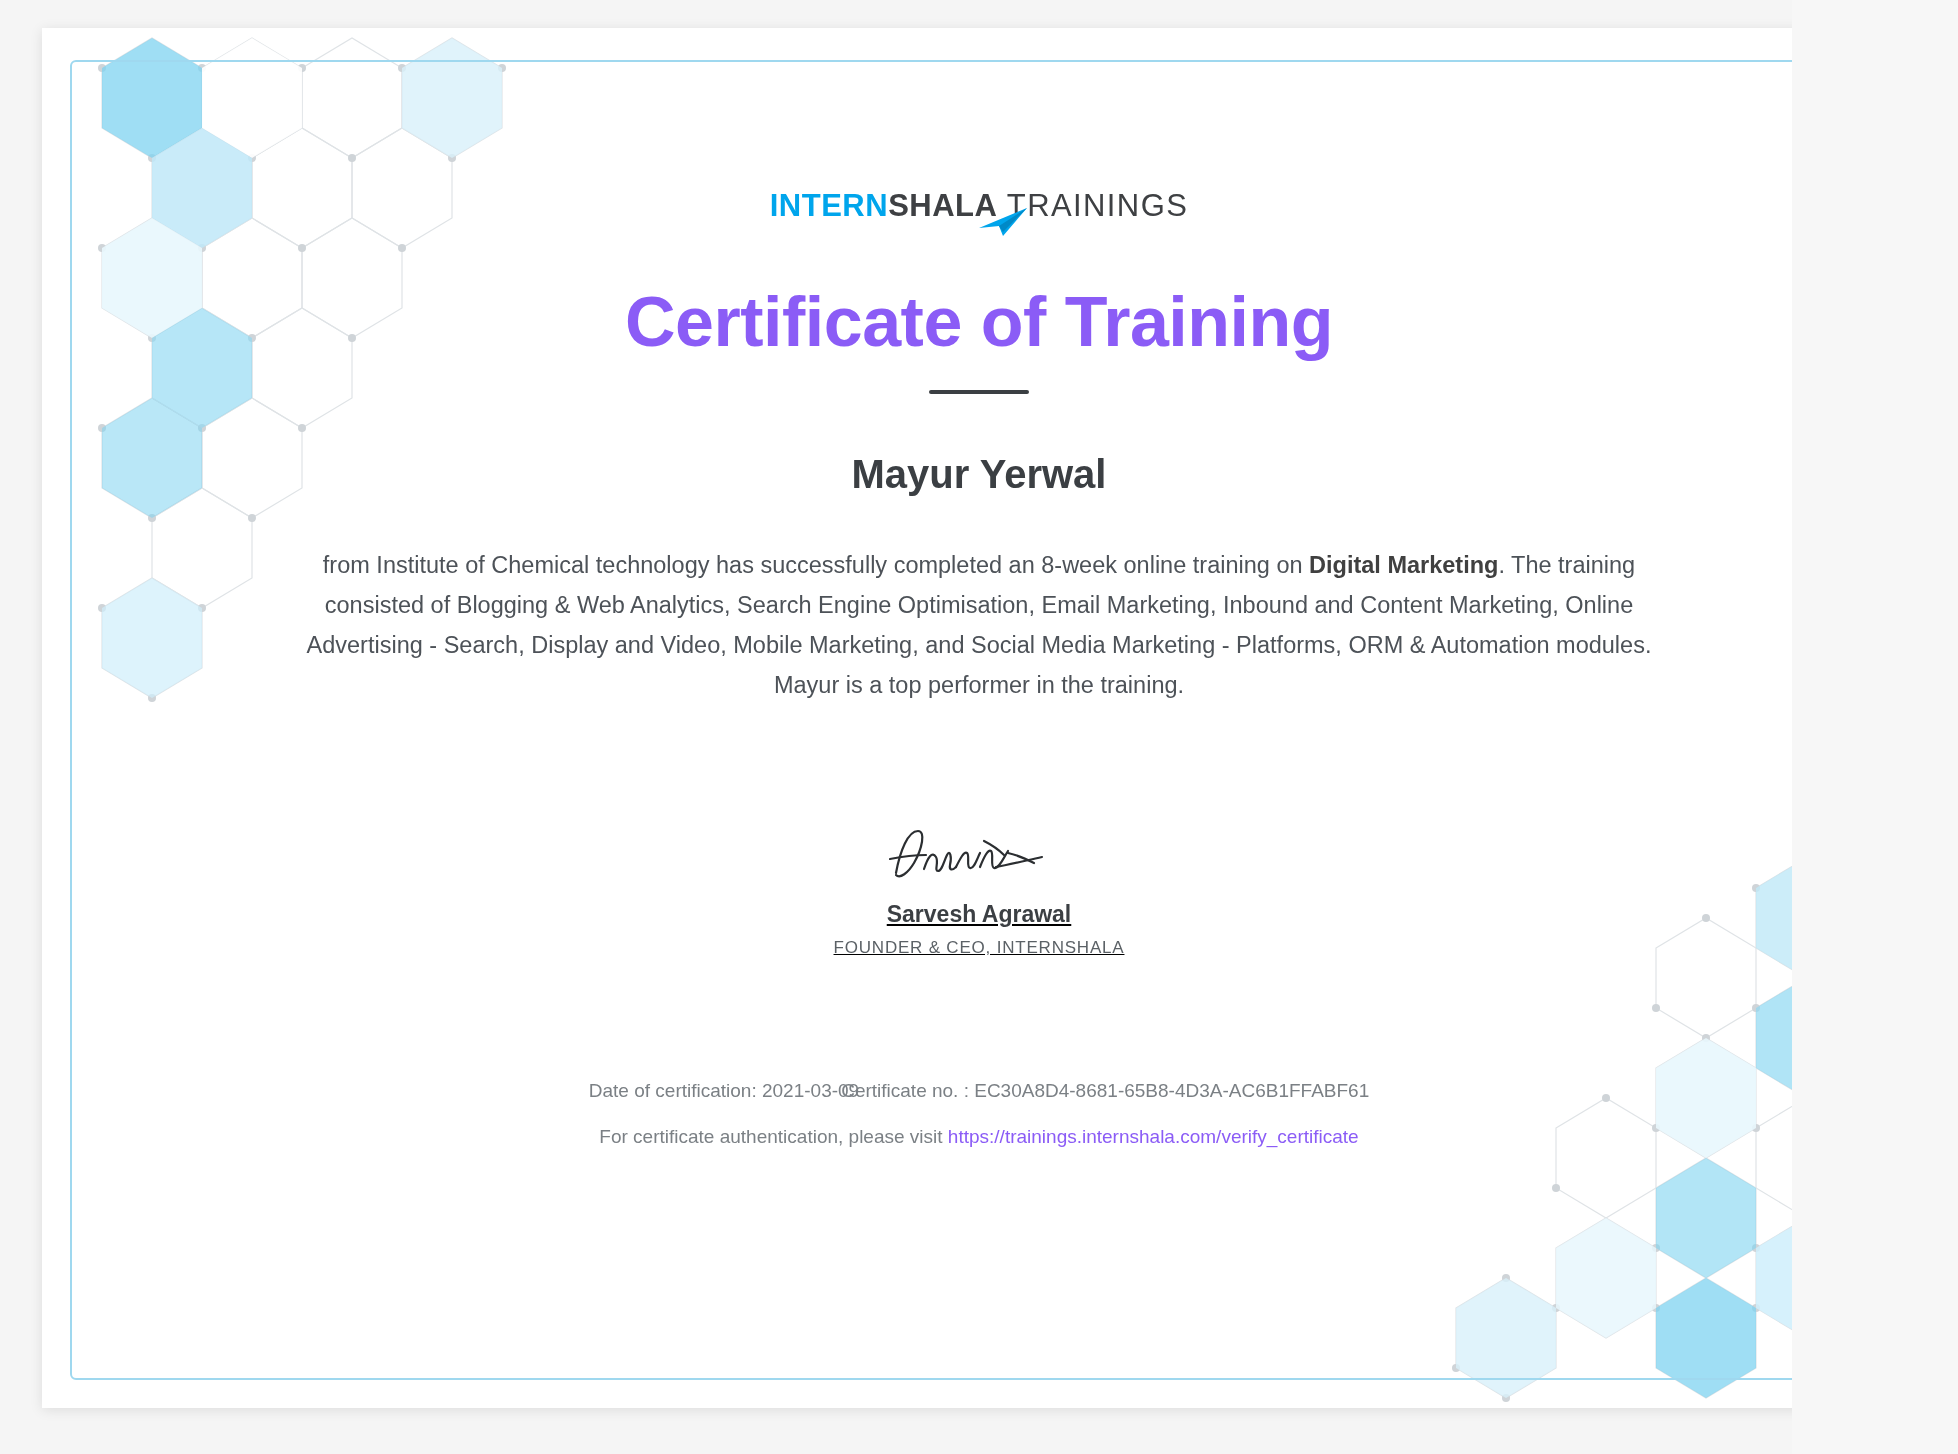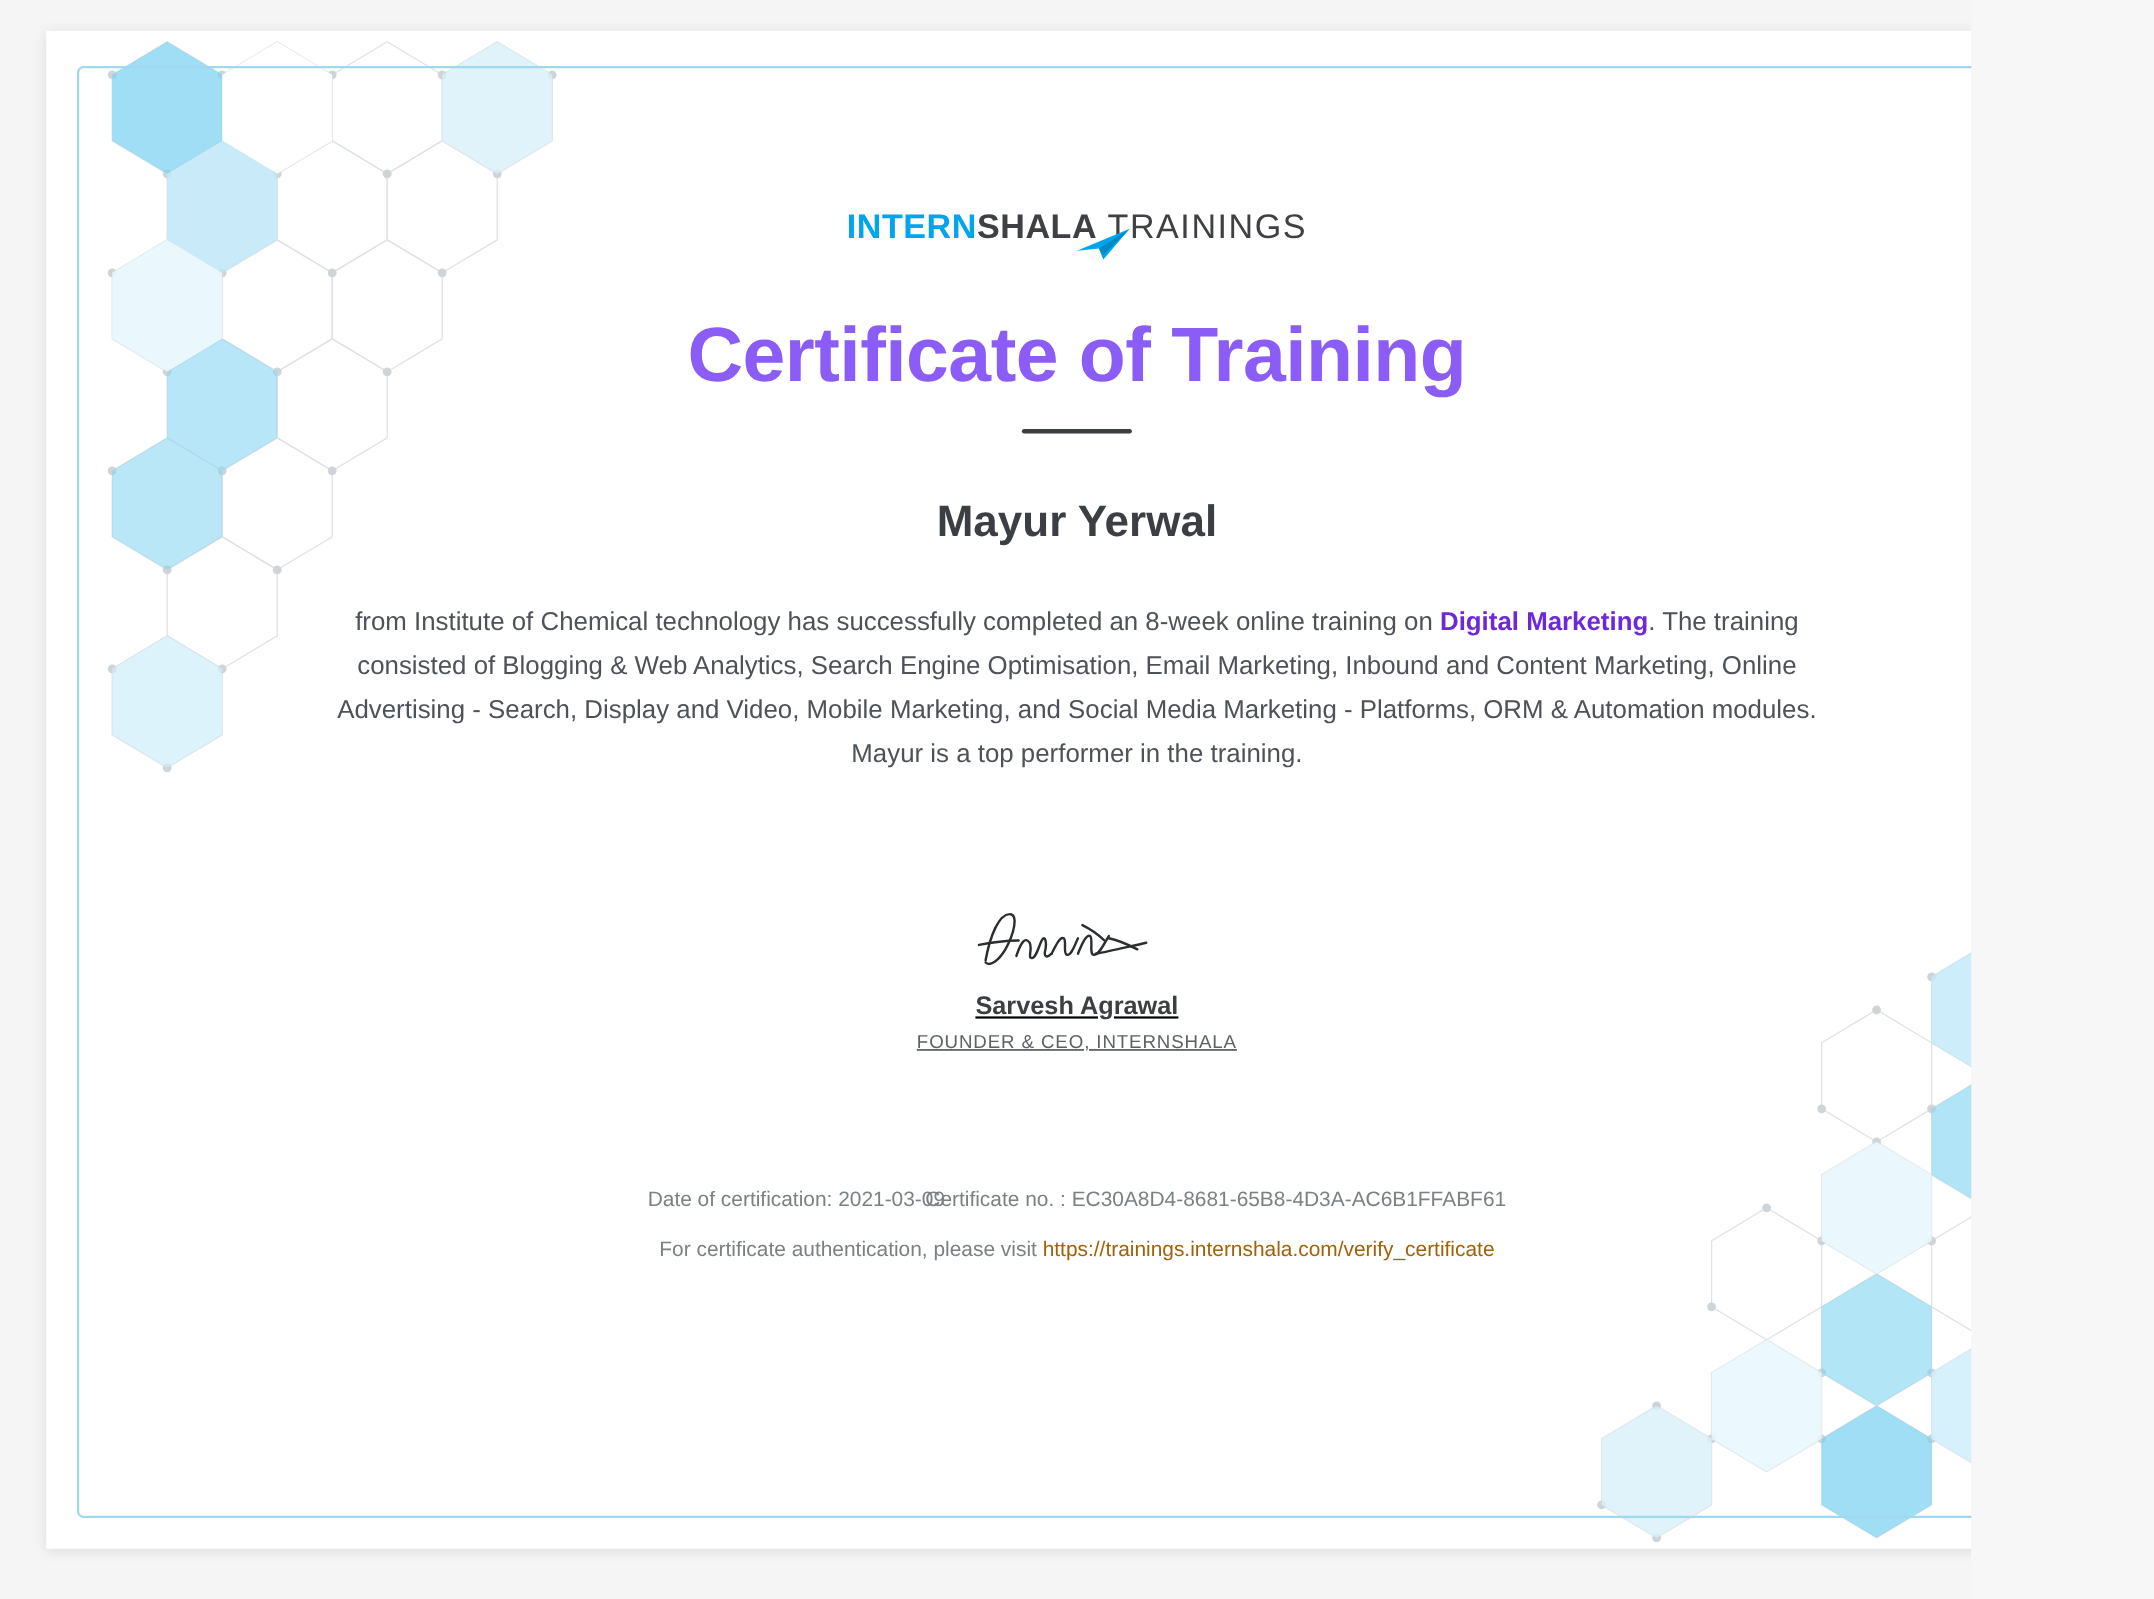"Digital Marketing" .body-text b { color: #6d28d9 -> #404040 }
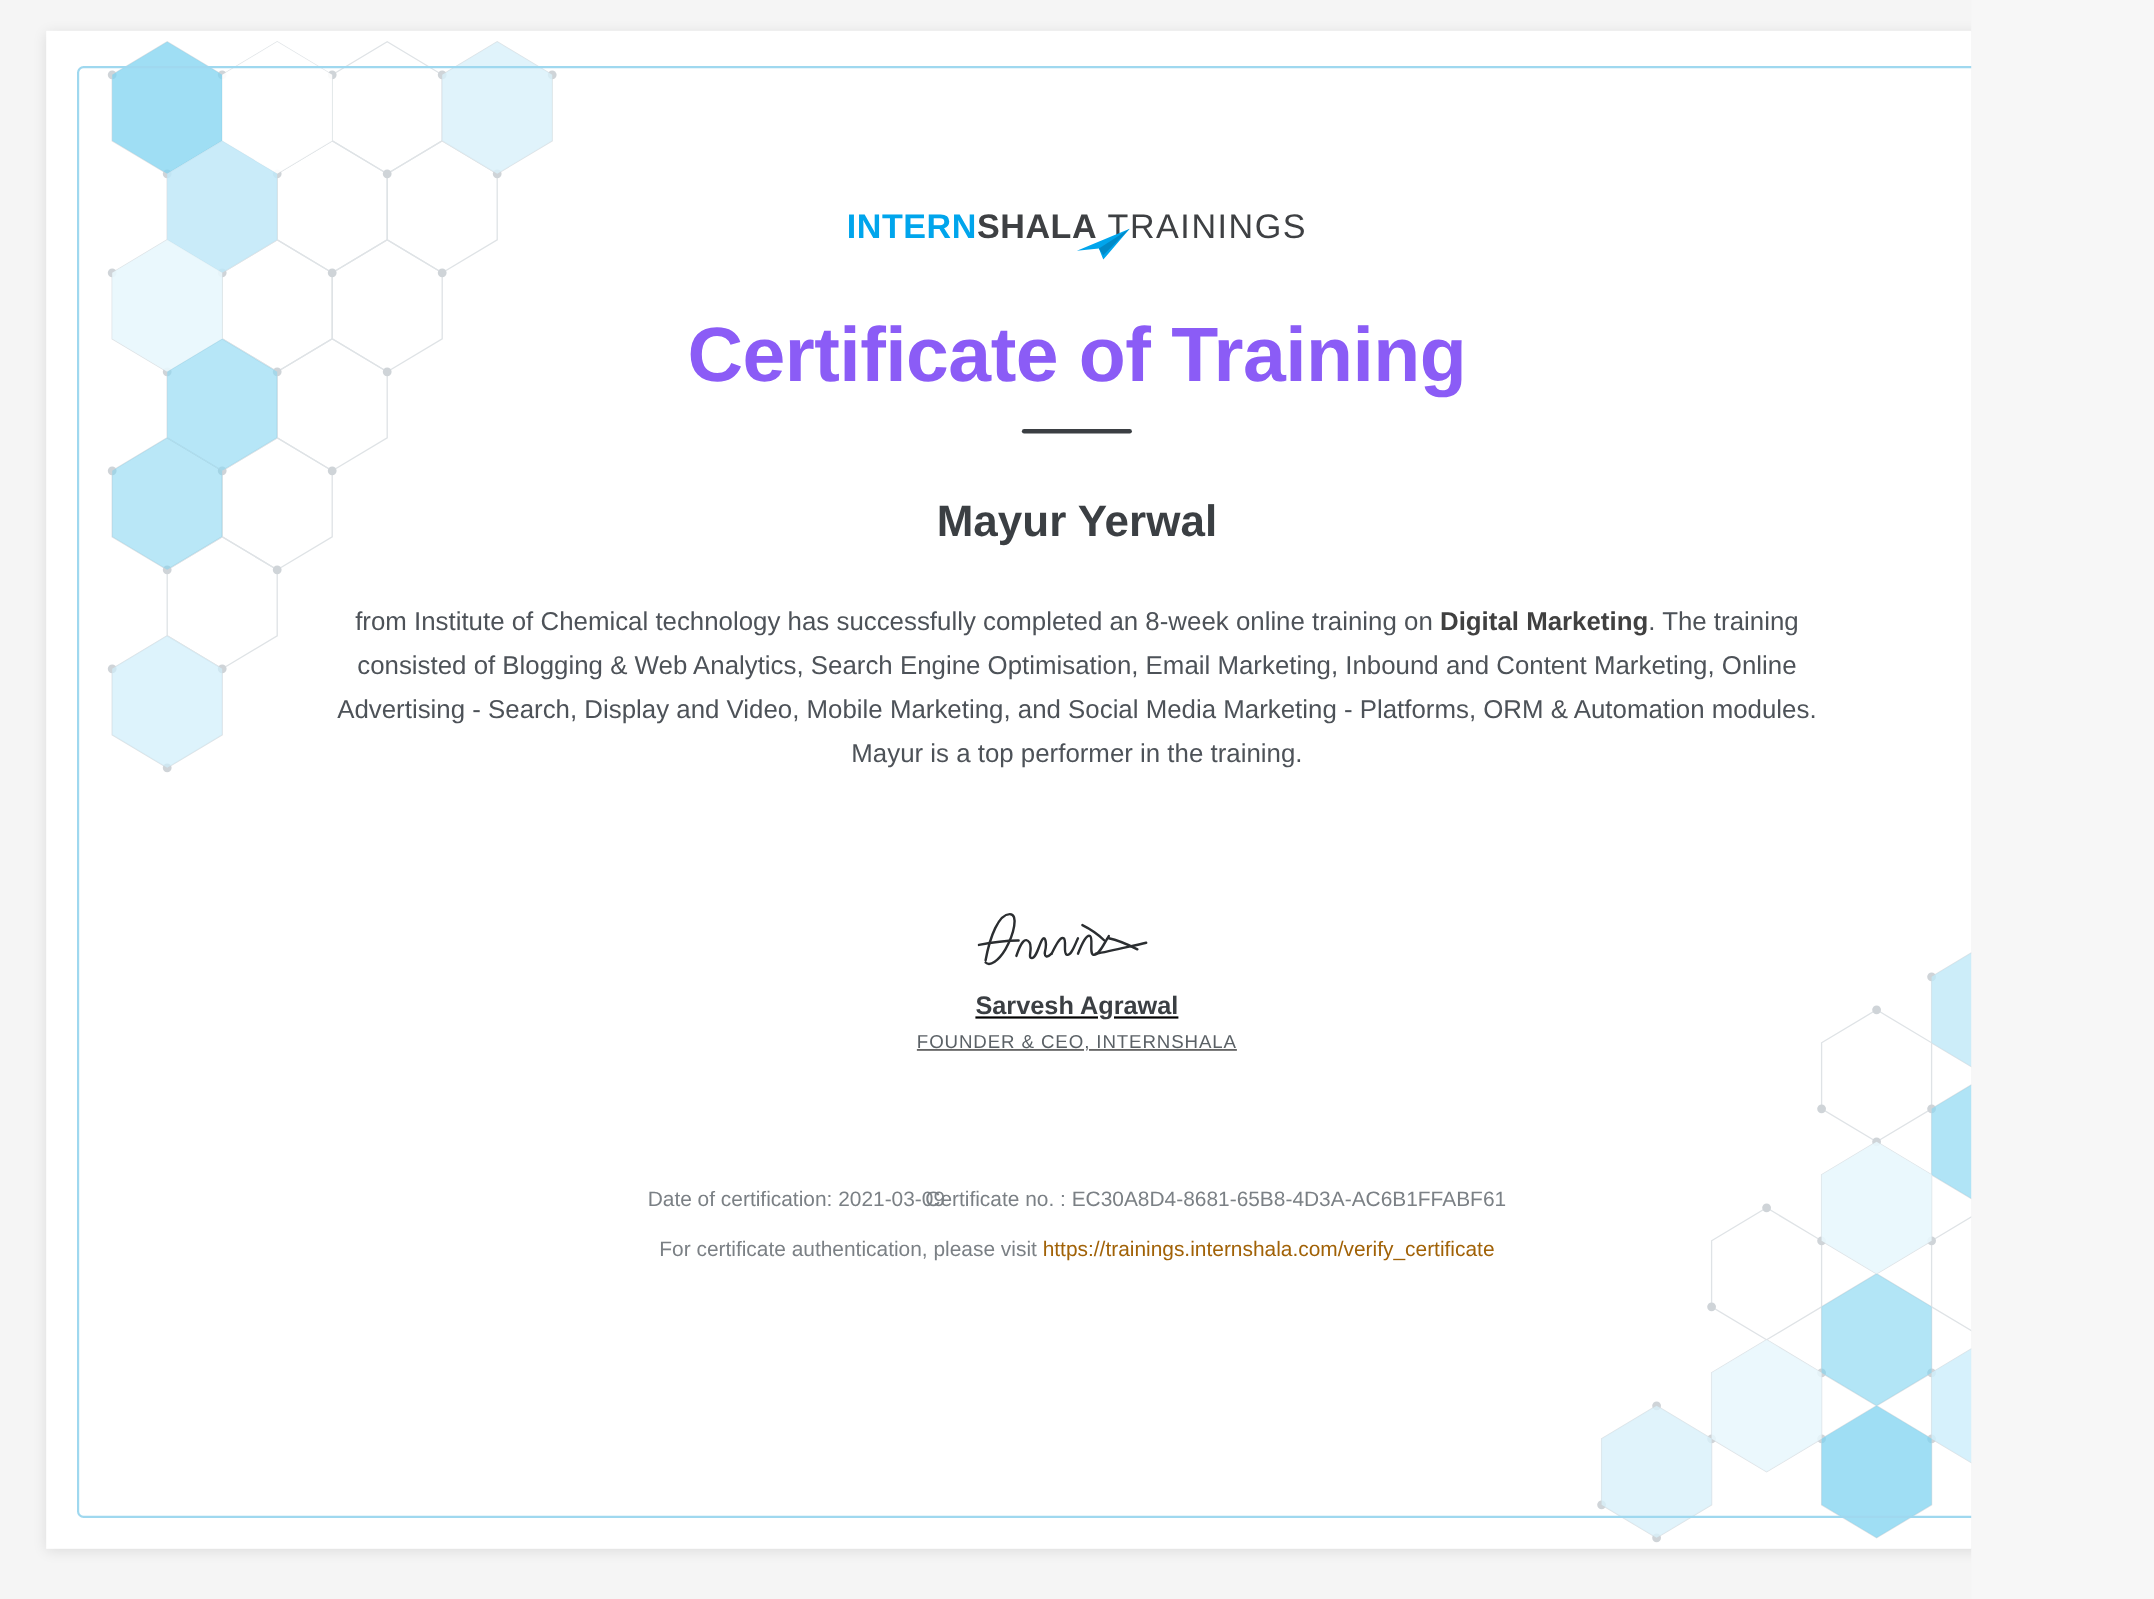"https://trainings.internshala.com/verify" .footer a, .footer .link { color: #a16207 -> #8b5cf6 }
